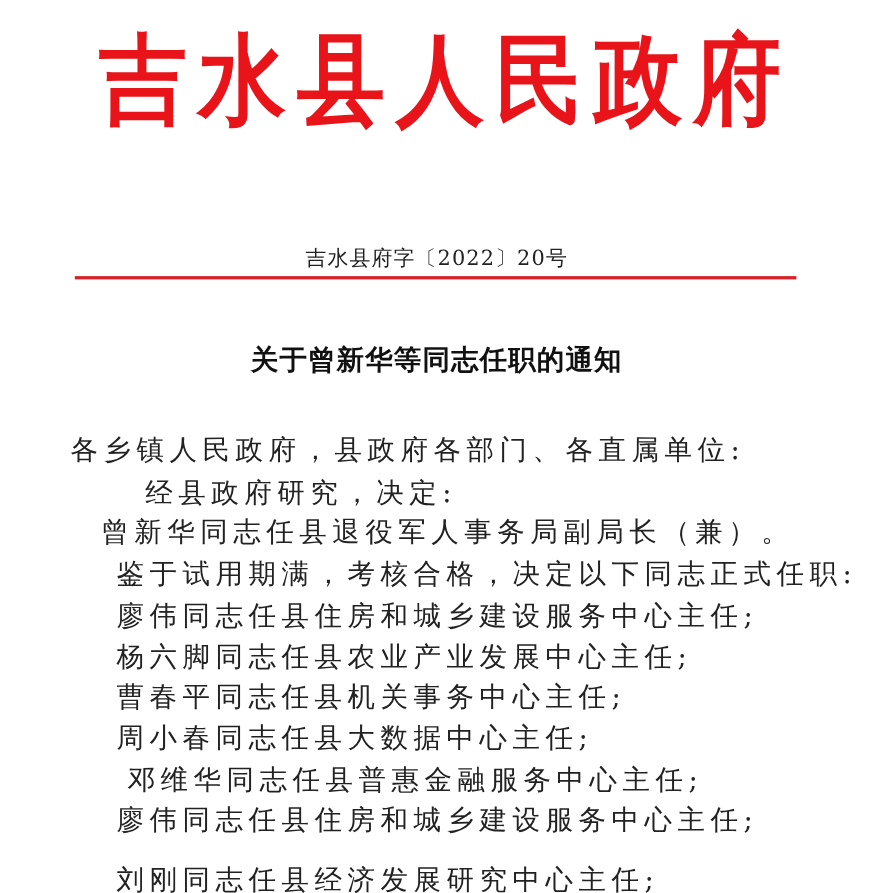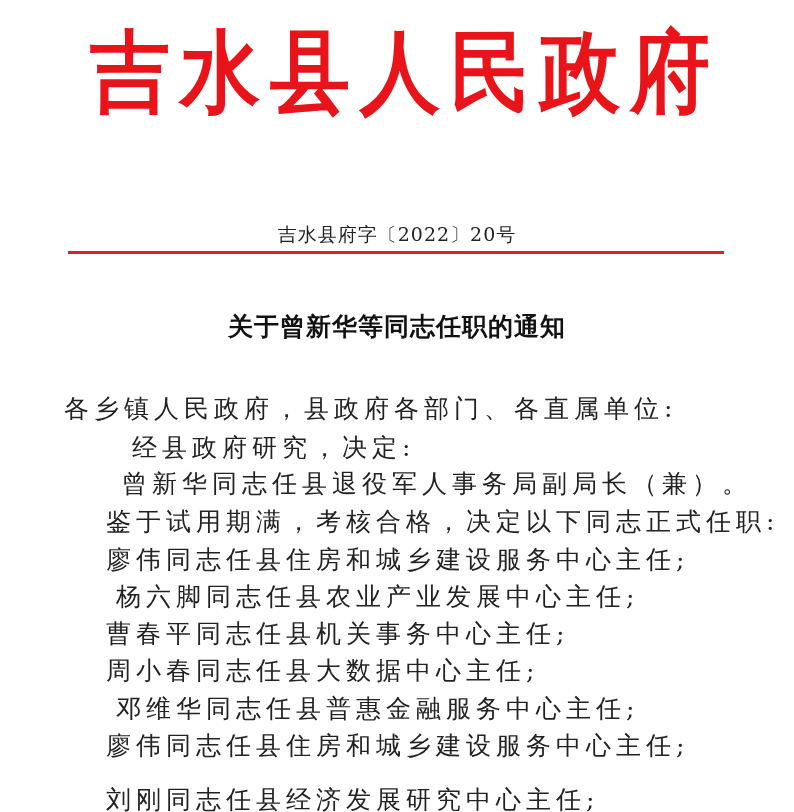"曾新华同志任县退役军人事务局副局长（兼）。" div.line { left: 122px -> 92px }
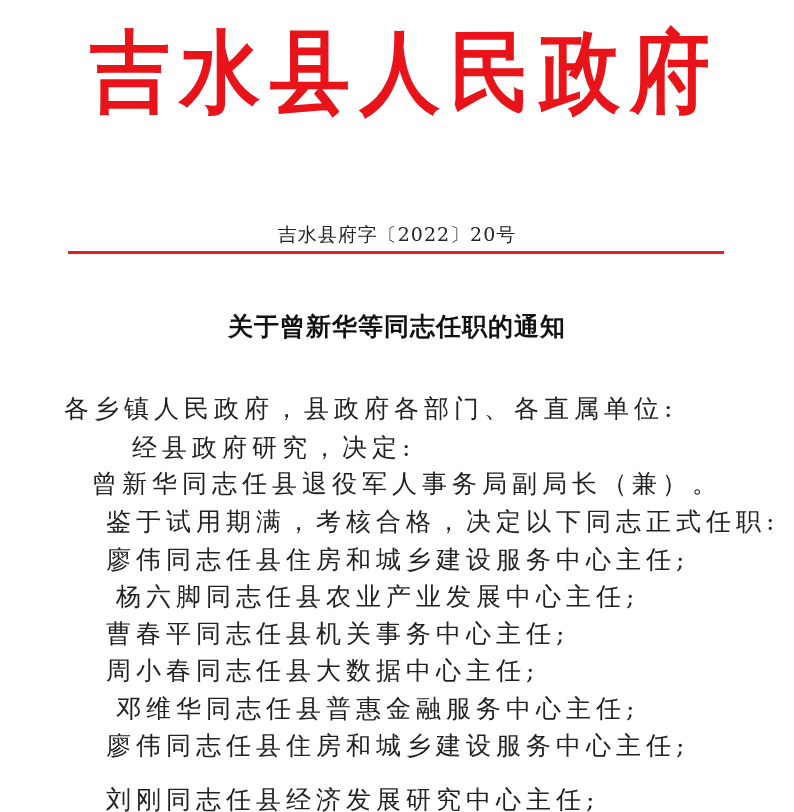"杨六脚同志任县农业产业发展中心主任;" div.line { left: 116px -> 106px }
